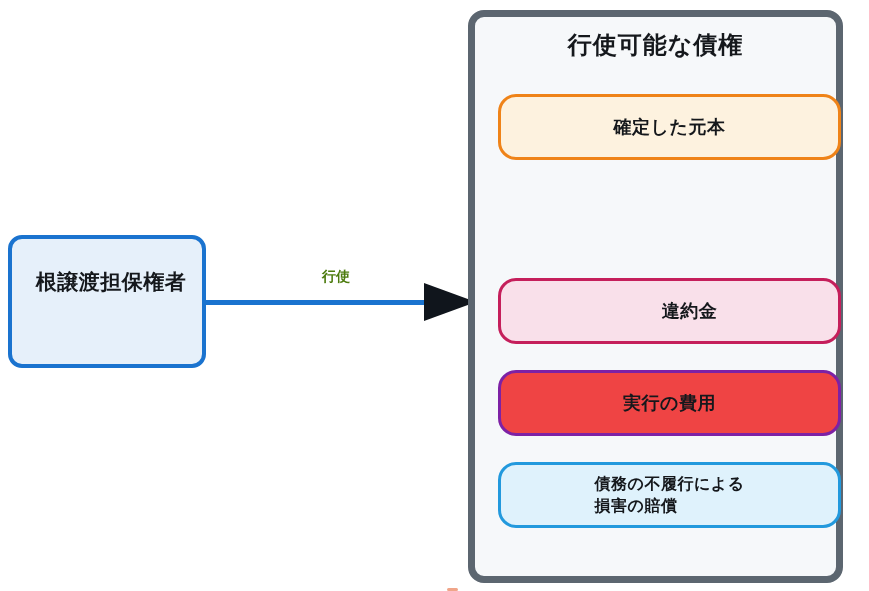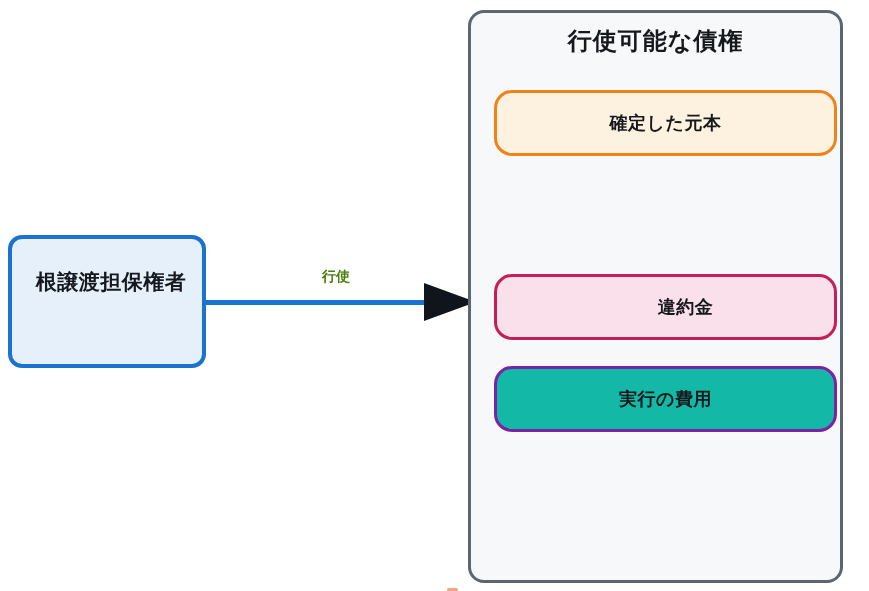"行使可能な債権" .panel { border: 3px solid #0f766e -> 7px solid #0f766e }
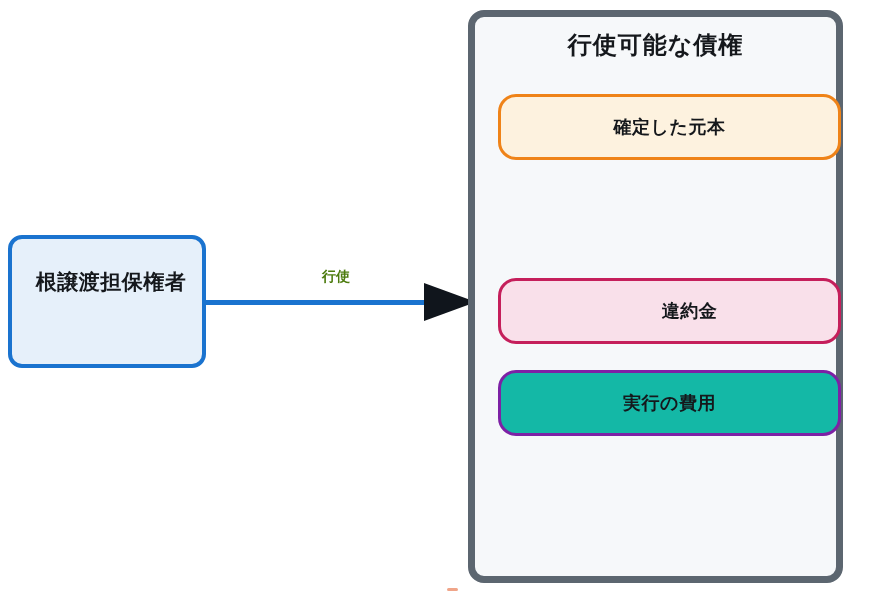"実行の費用" div.claim { background-color: #14b8a6 -> #ef4444 }
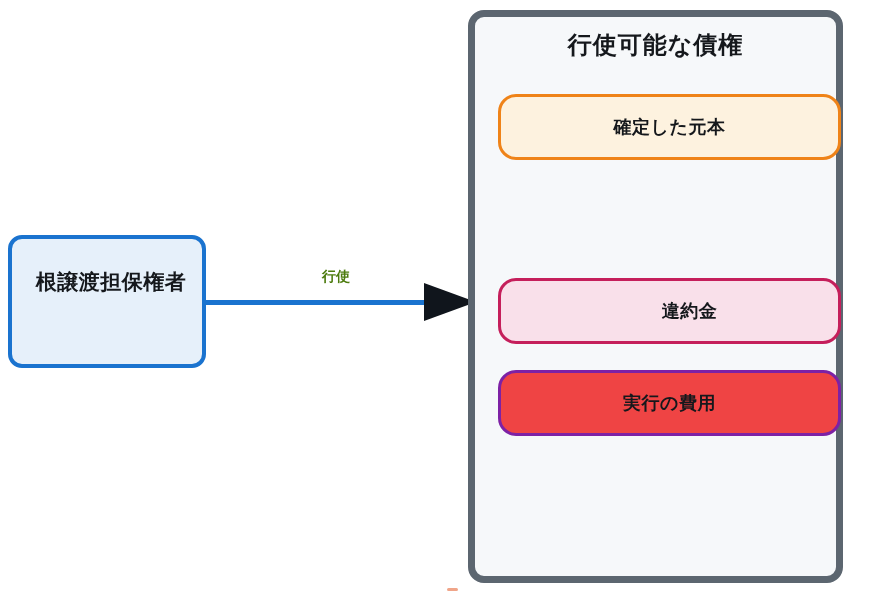"債務の不履行による" div.claim { html: none -> <div> <span>債務の不履行による 損害の賠償</span> </div> }
